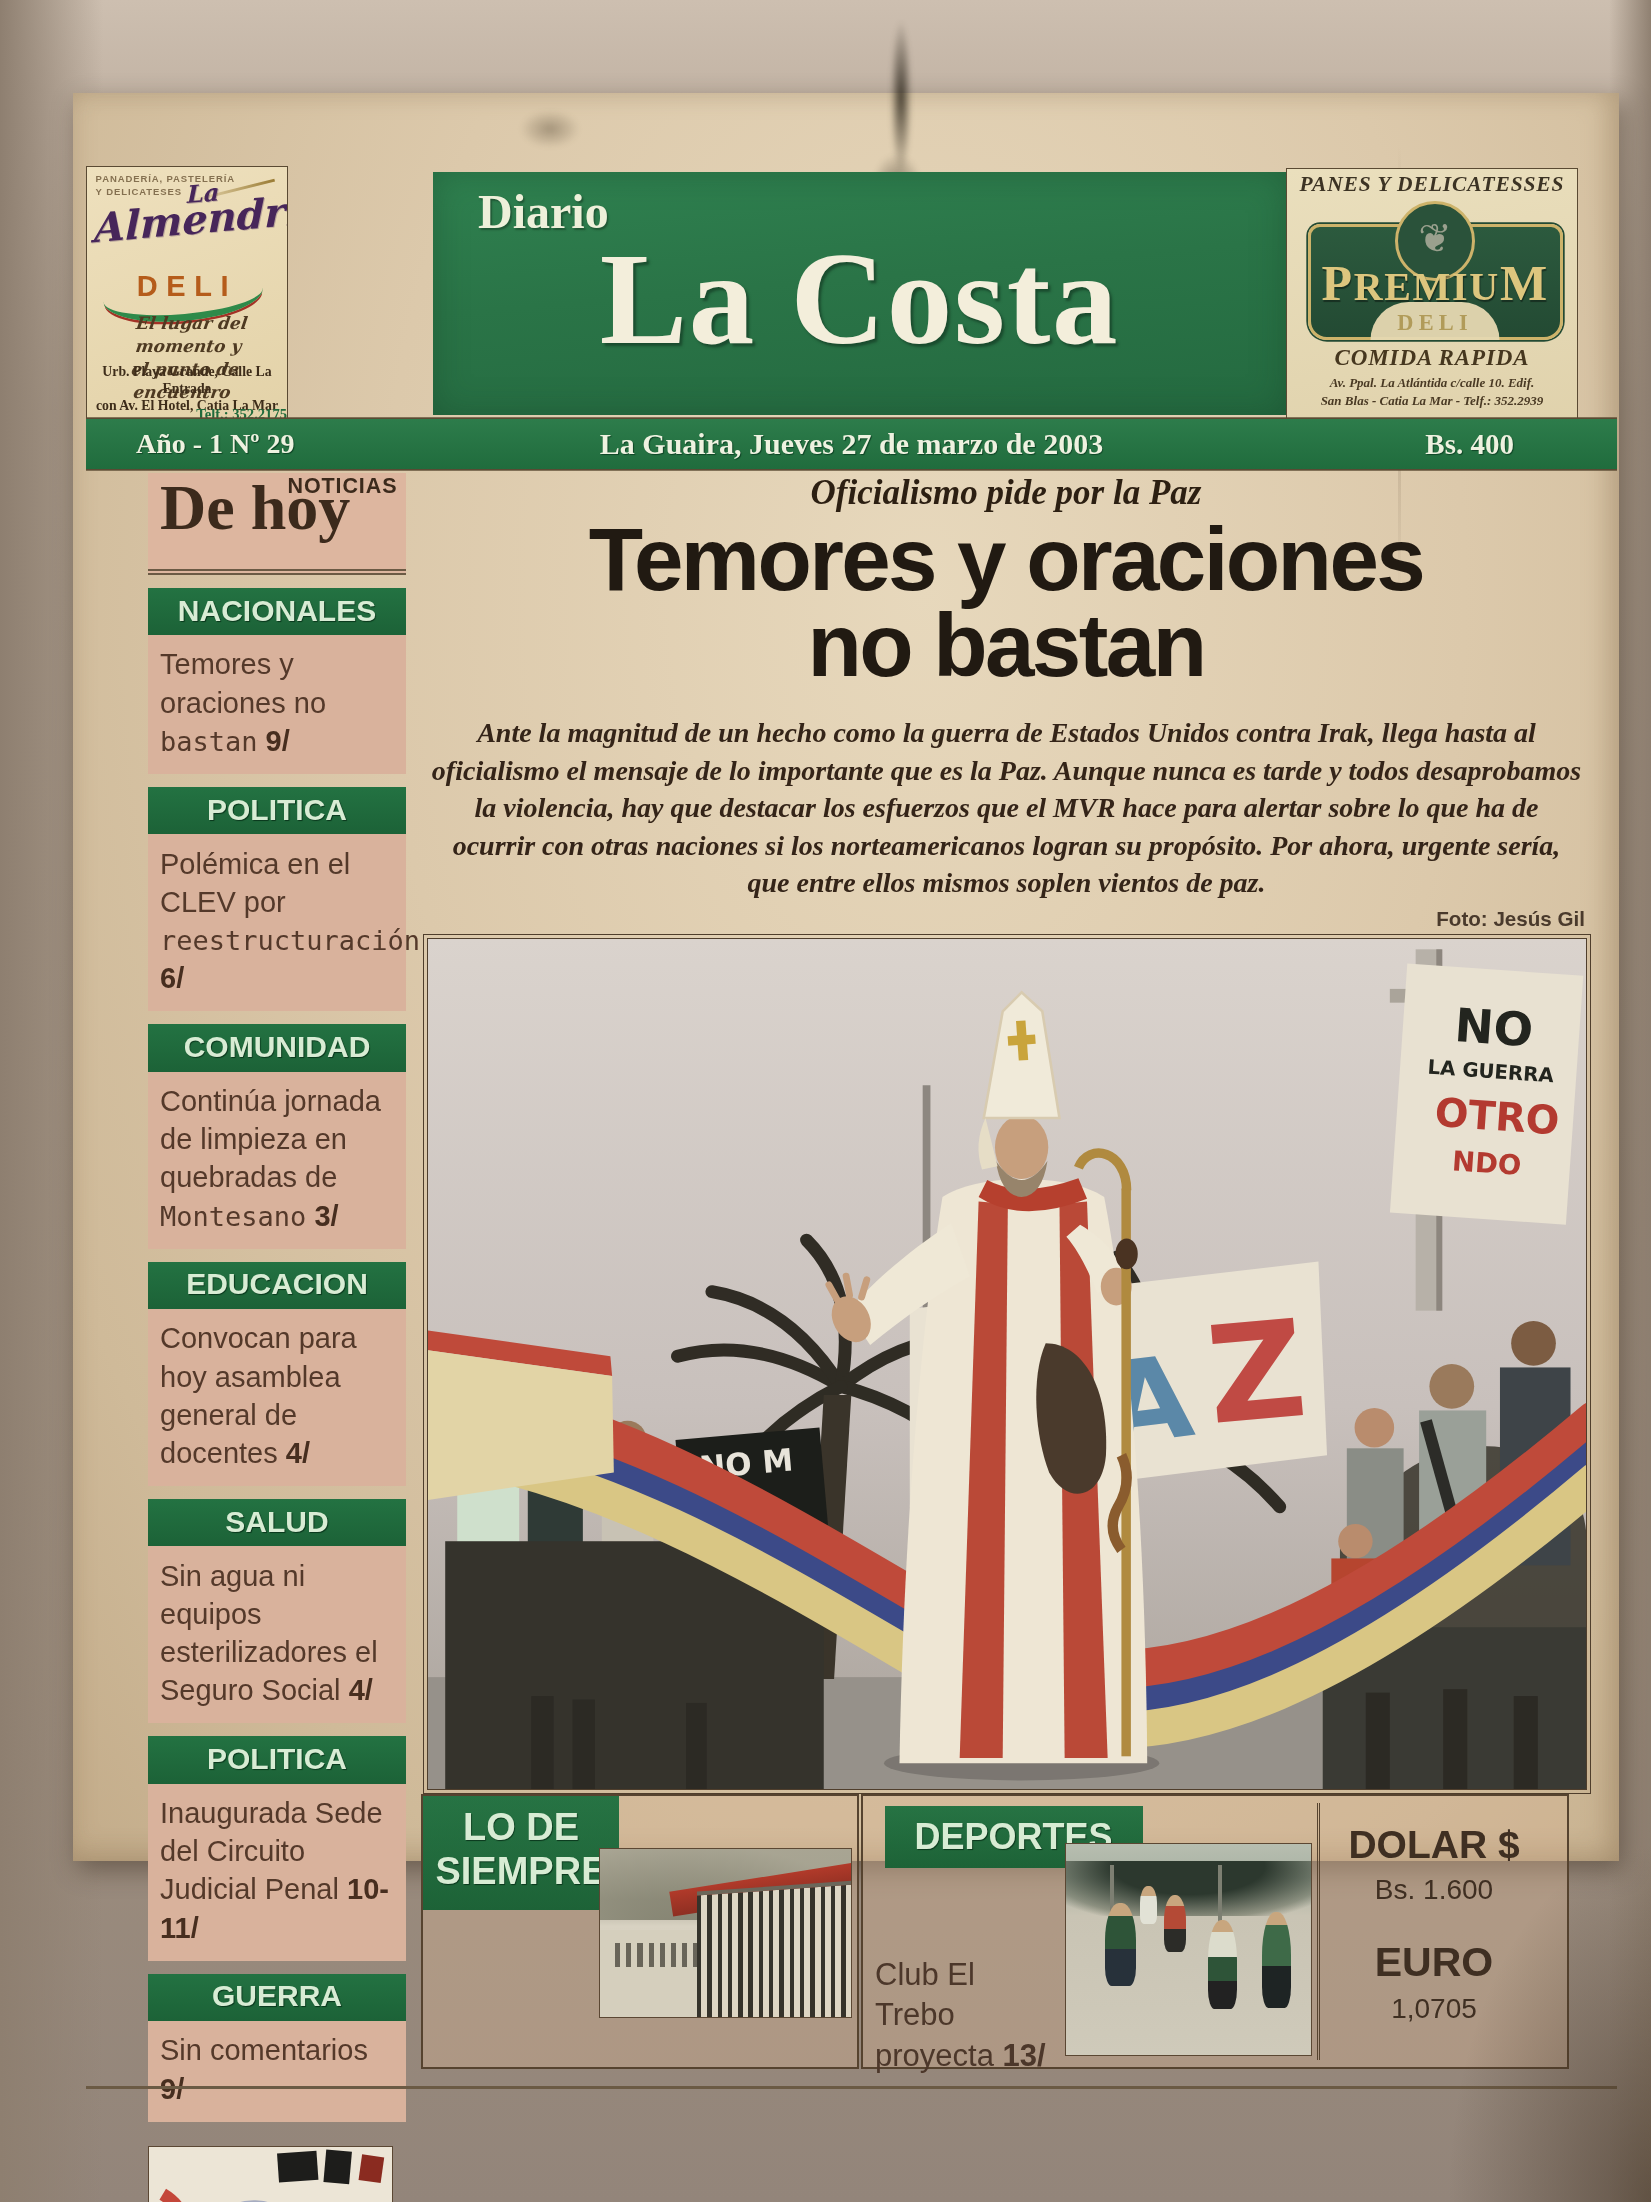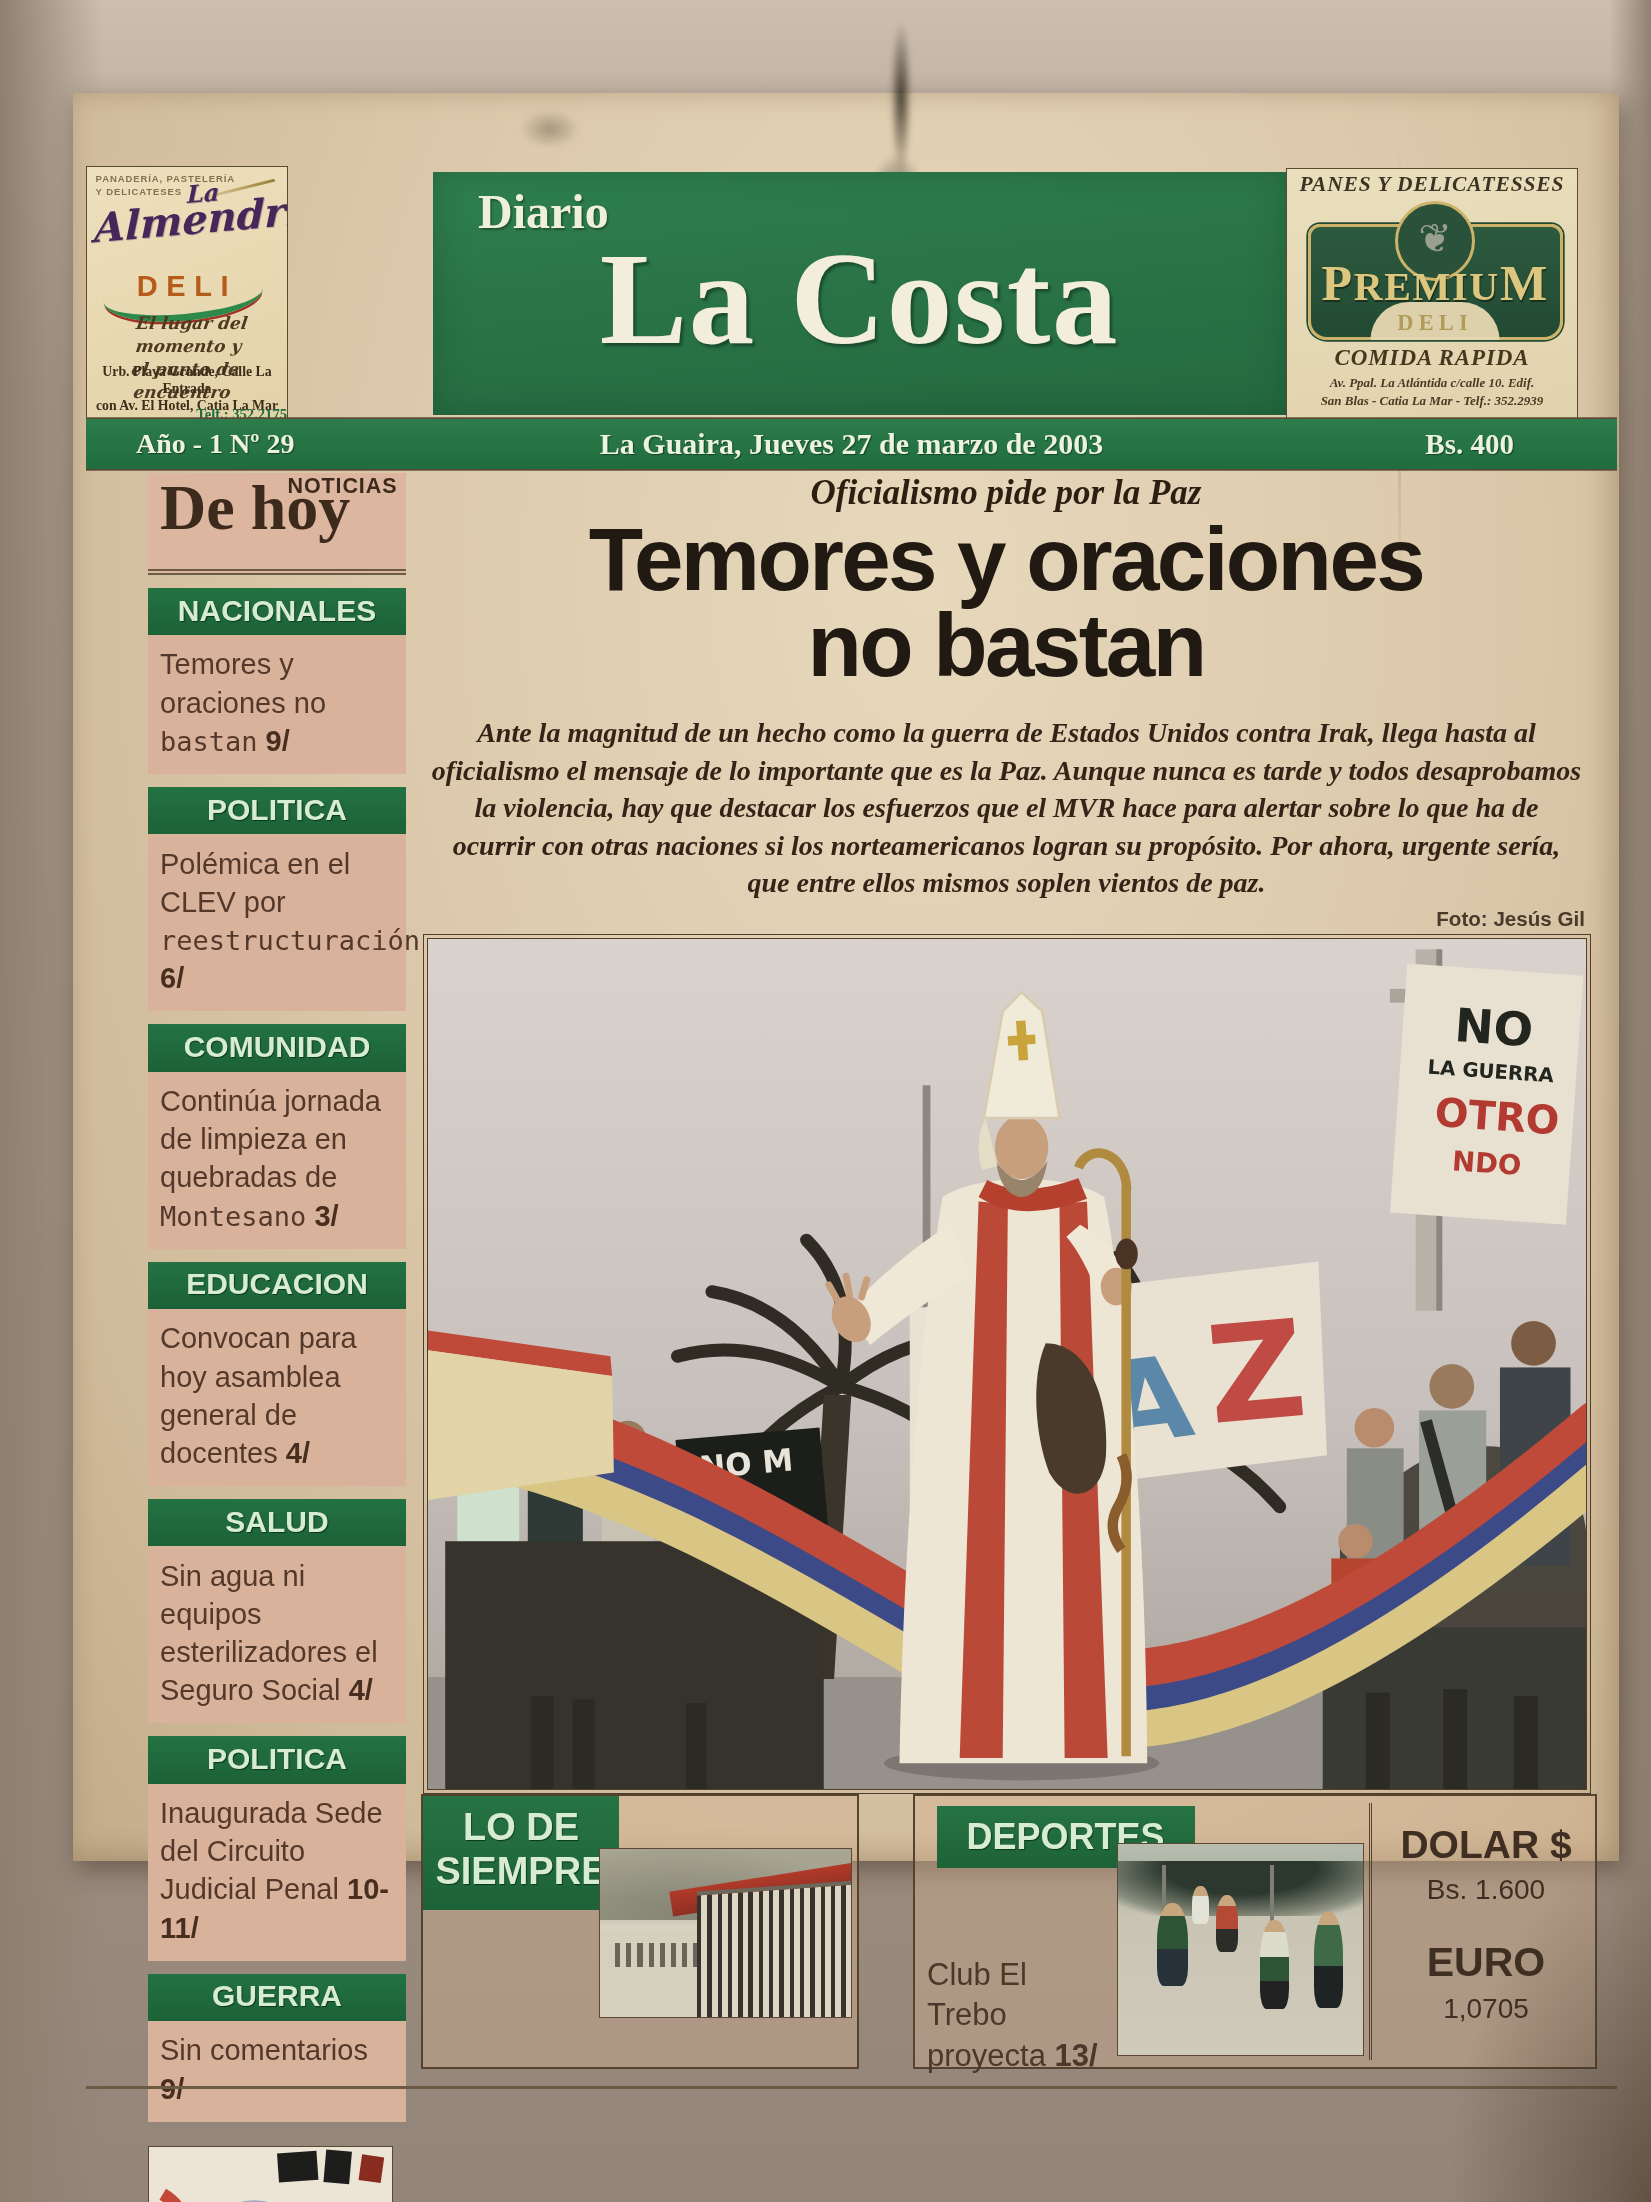"DEPORTES" .box-deportes { left: 840px -> 788px; padding-left: none -> 24px }
